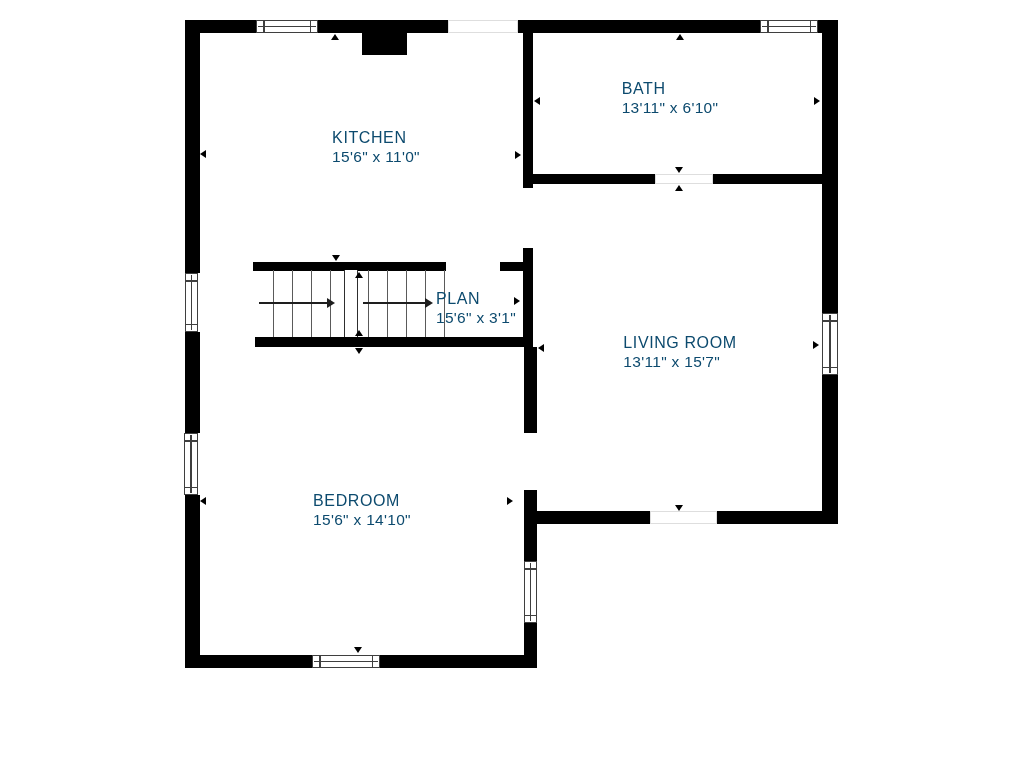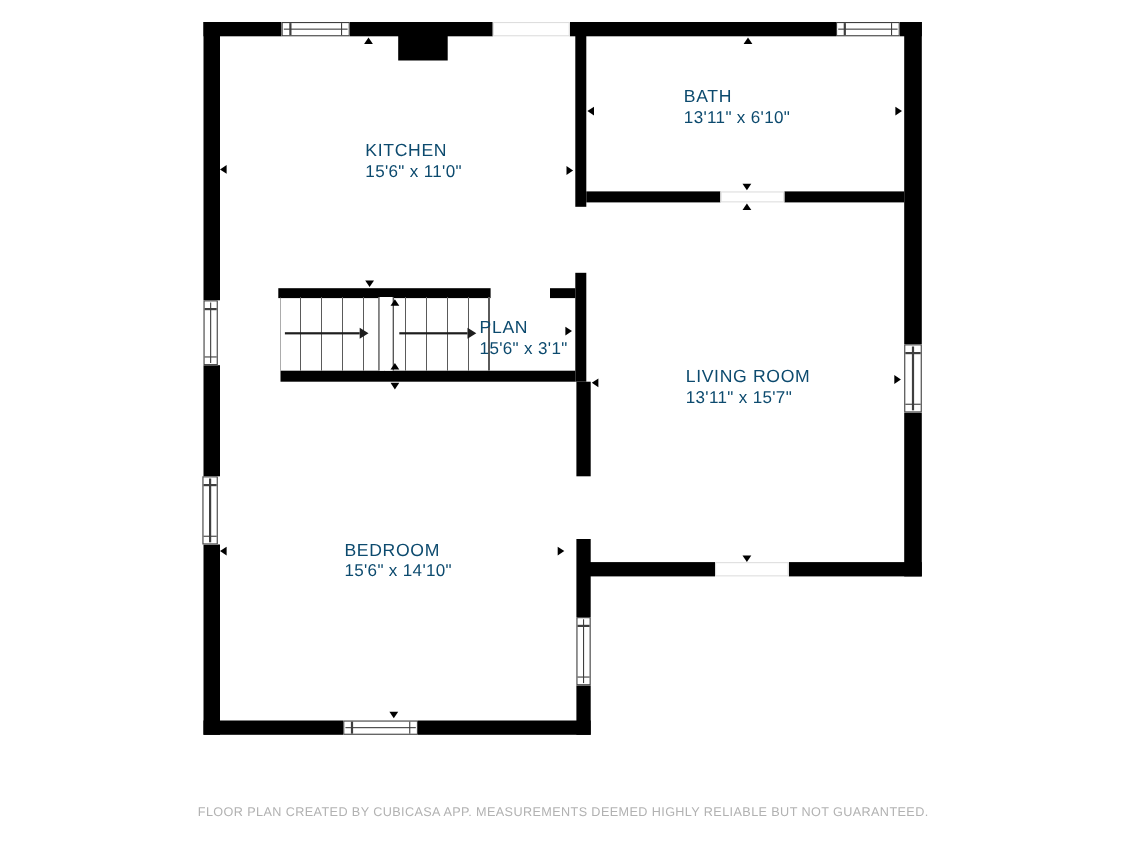"FLOOR PLAN CREATED BY CUBICASA" div.footer { html: <div>FLOOR PLAN CREATED BY CUBICASA APP. MEASUREMENTS DEEMED HIGHLY RELIABLE BUT NOT GUARANTEED.</div> -> none }
